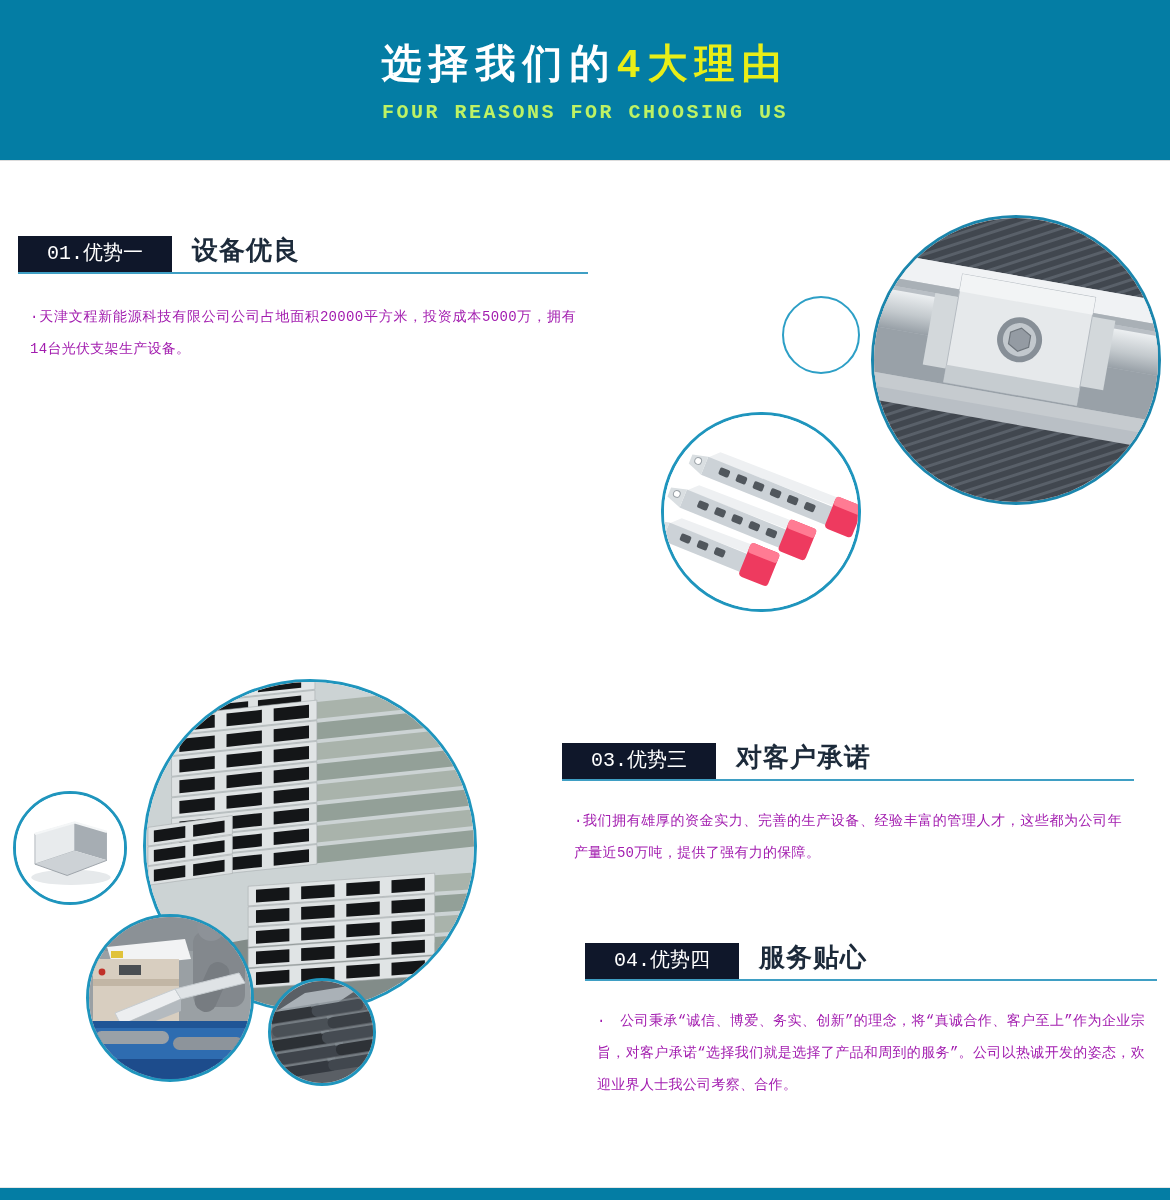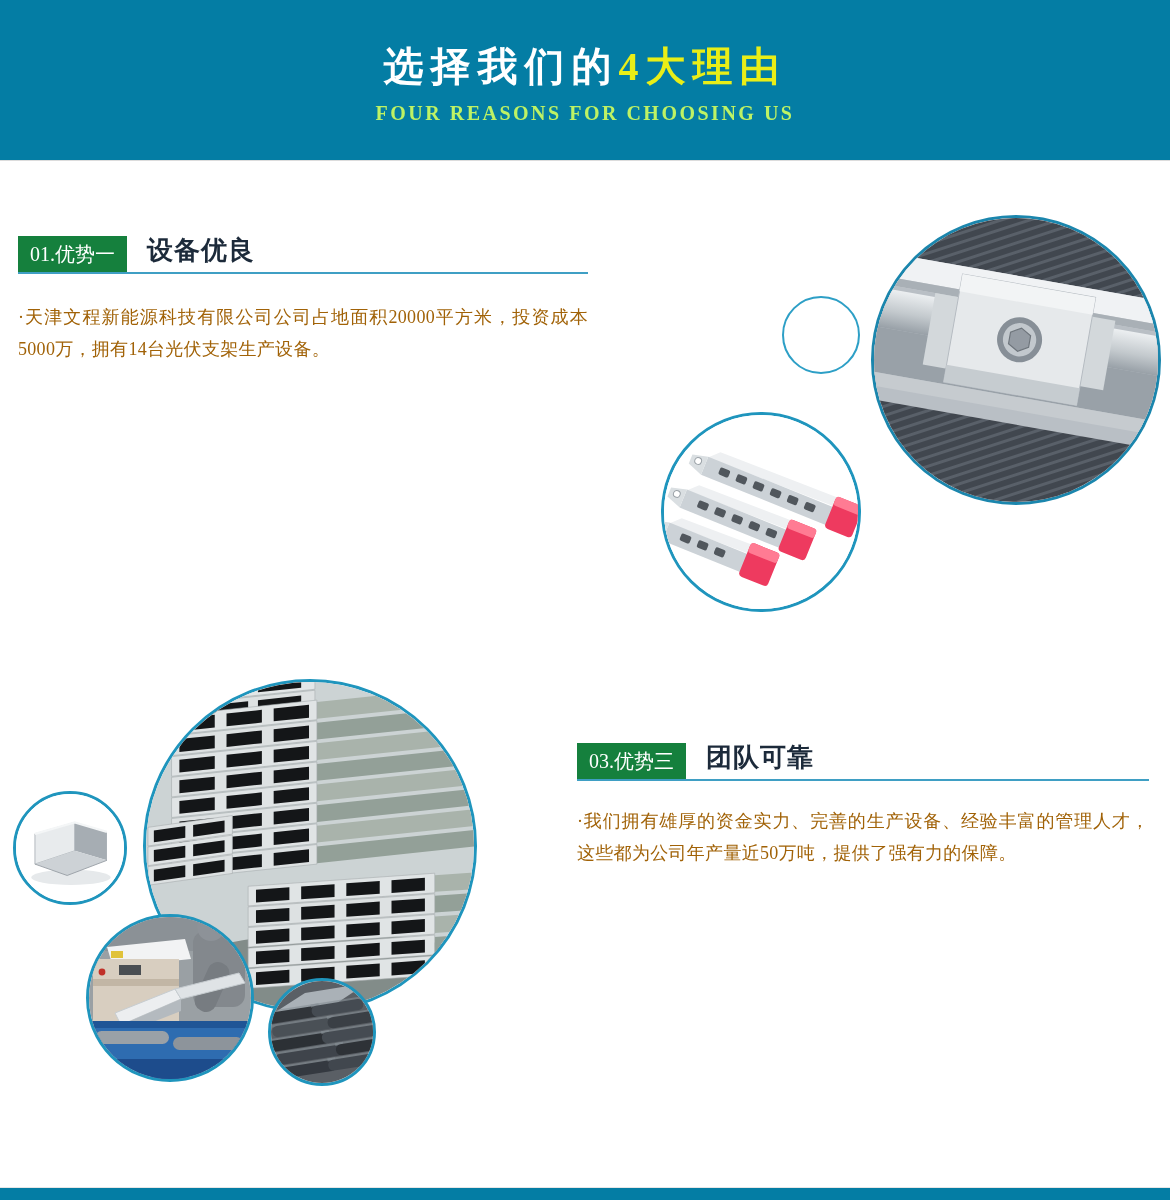"选择我们的4大理由" #stage { font-family: Liberation Serif, serif -> Liberation Mono, monospace }
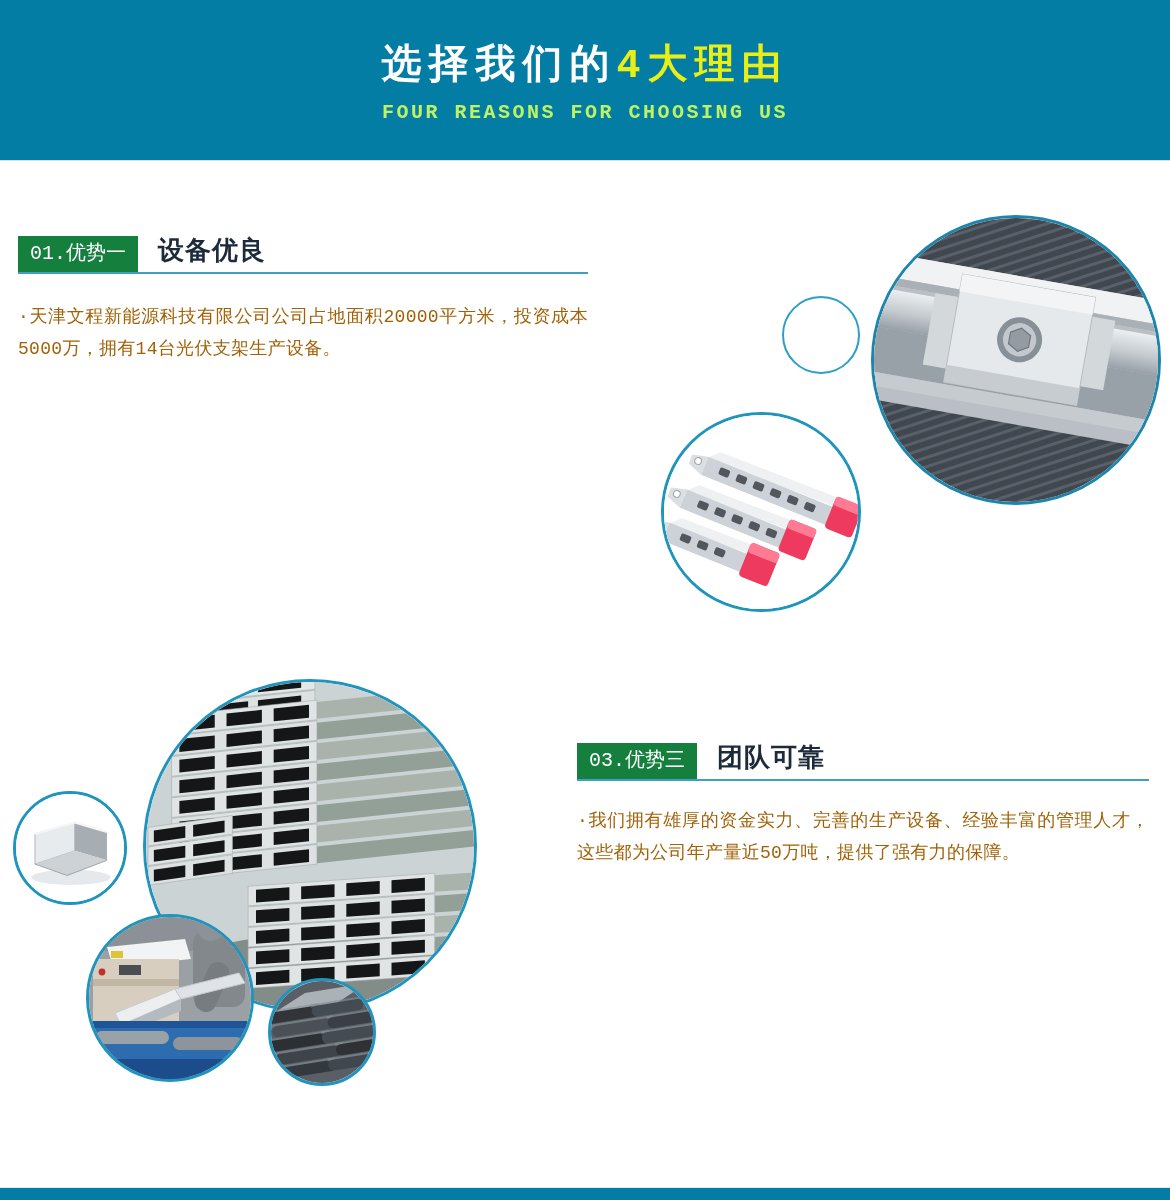"01.优势一" .badge { background: #15803d -> #0f172a; padding: 0 12px -> 0 29px }
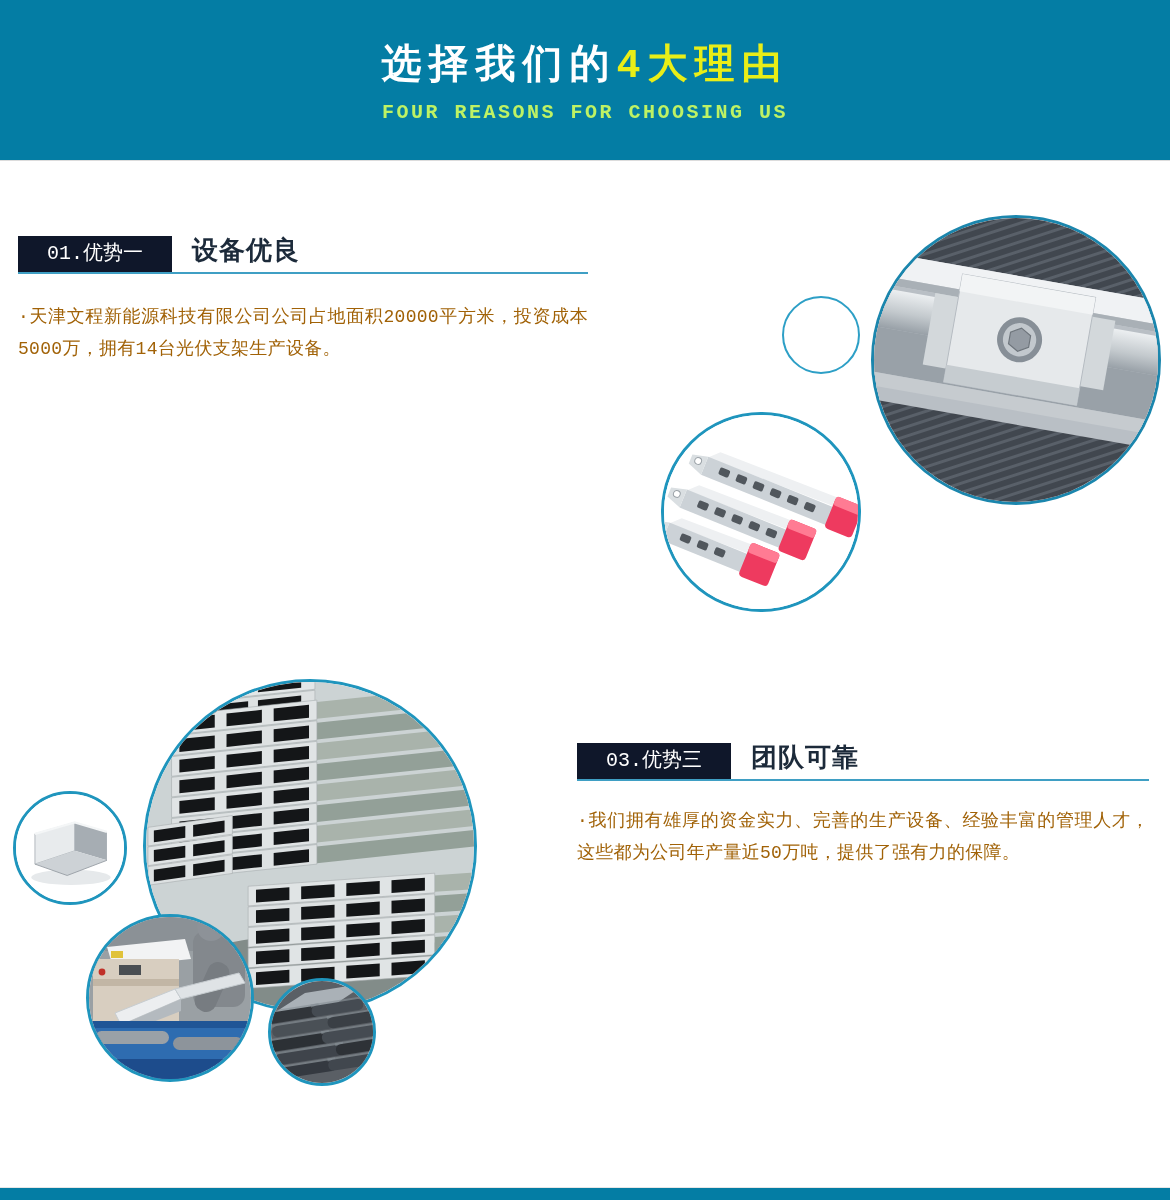"·天津文程新能源科技有限公司公司占地面积20000平方米，投资成本5000万，拥" .adv-body { color: #a16207 -> #a21caf; font-size: 18px -> 14px; margin: 0 -> 12px }
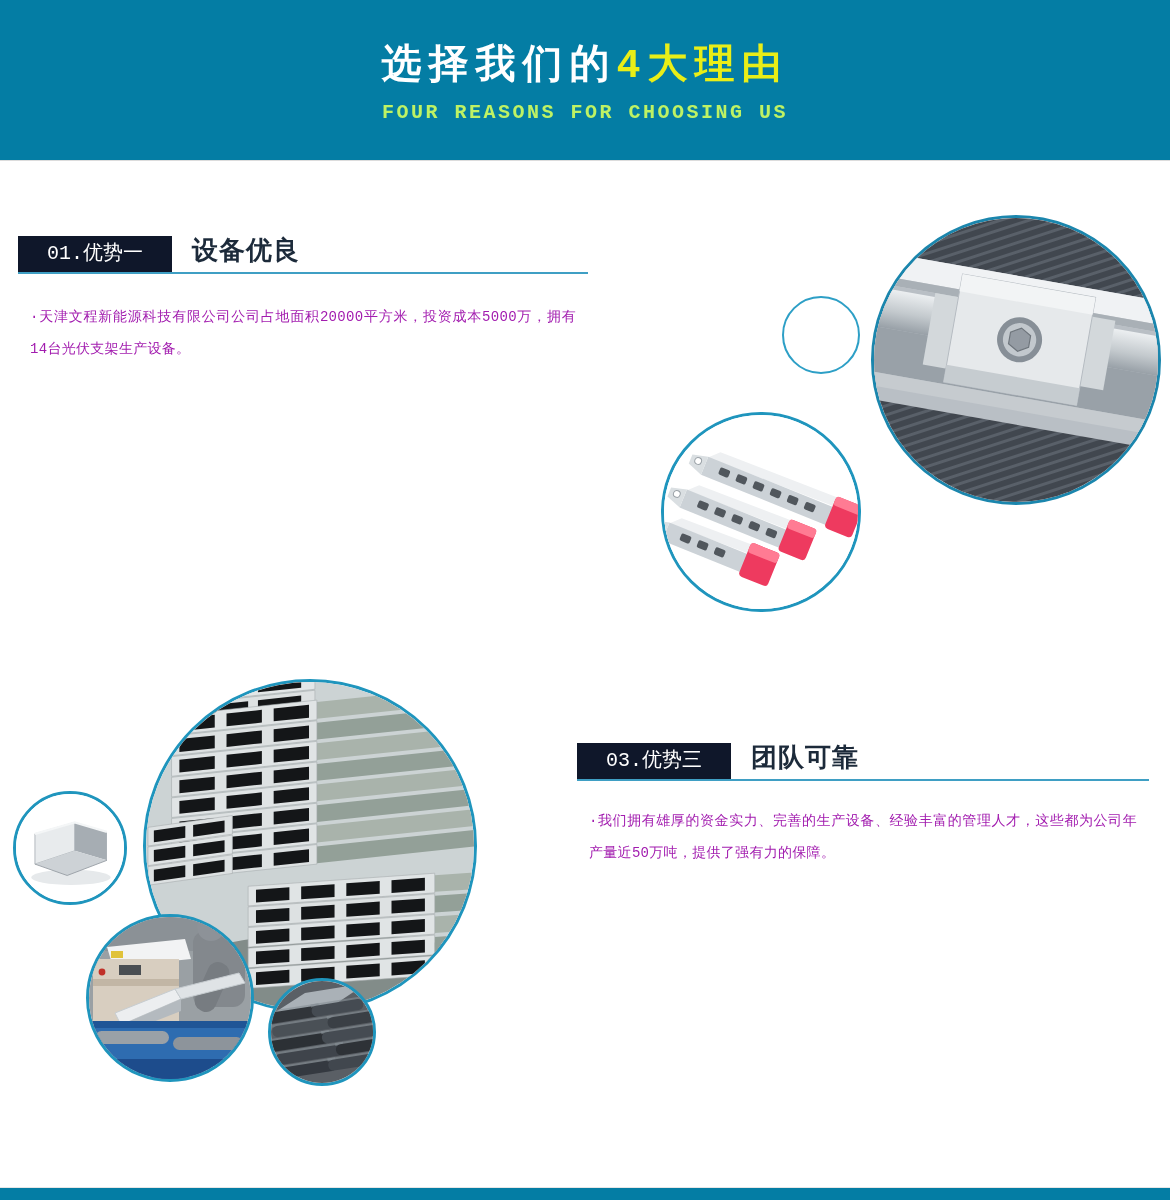"03.优势三" section.adv { left: 577px -> 562px }
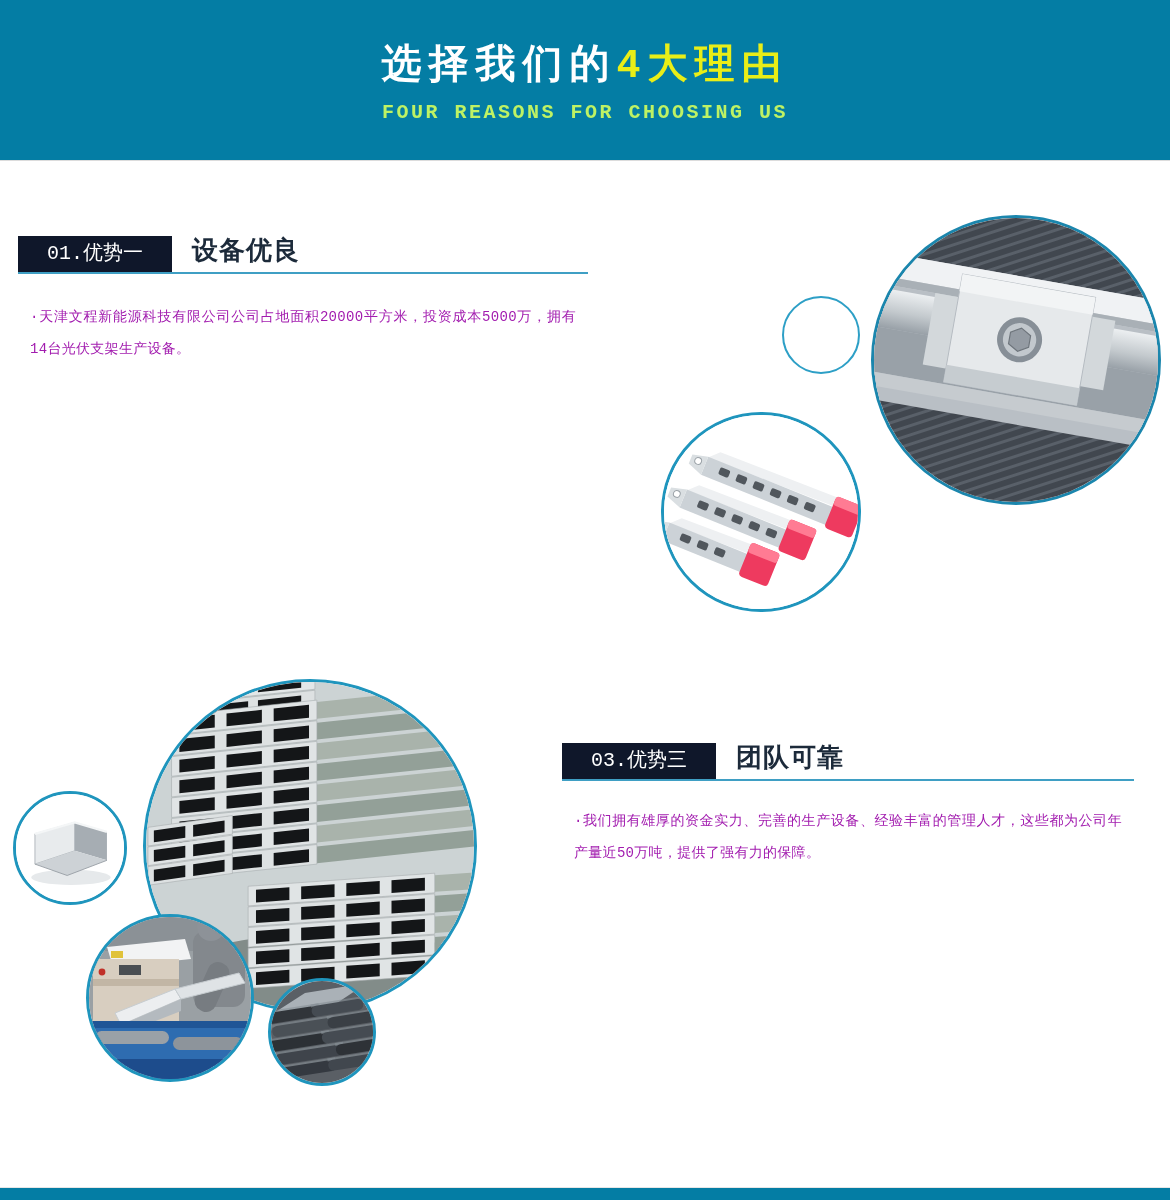"团队可靠" h3.adv-title { text: 团队可靠 -> 对客户承诺 }
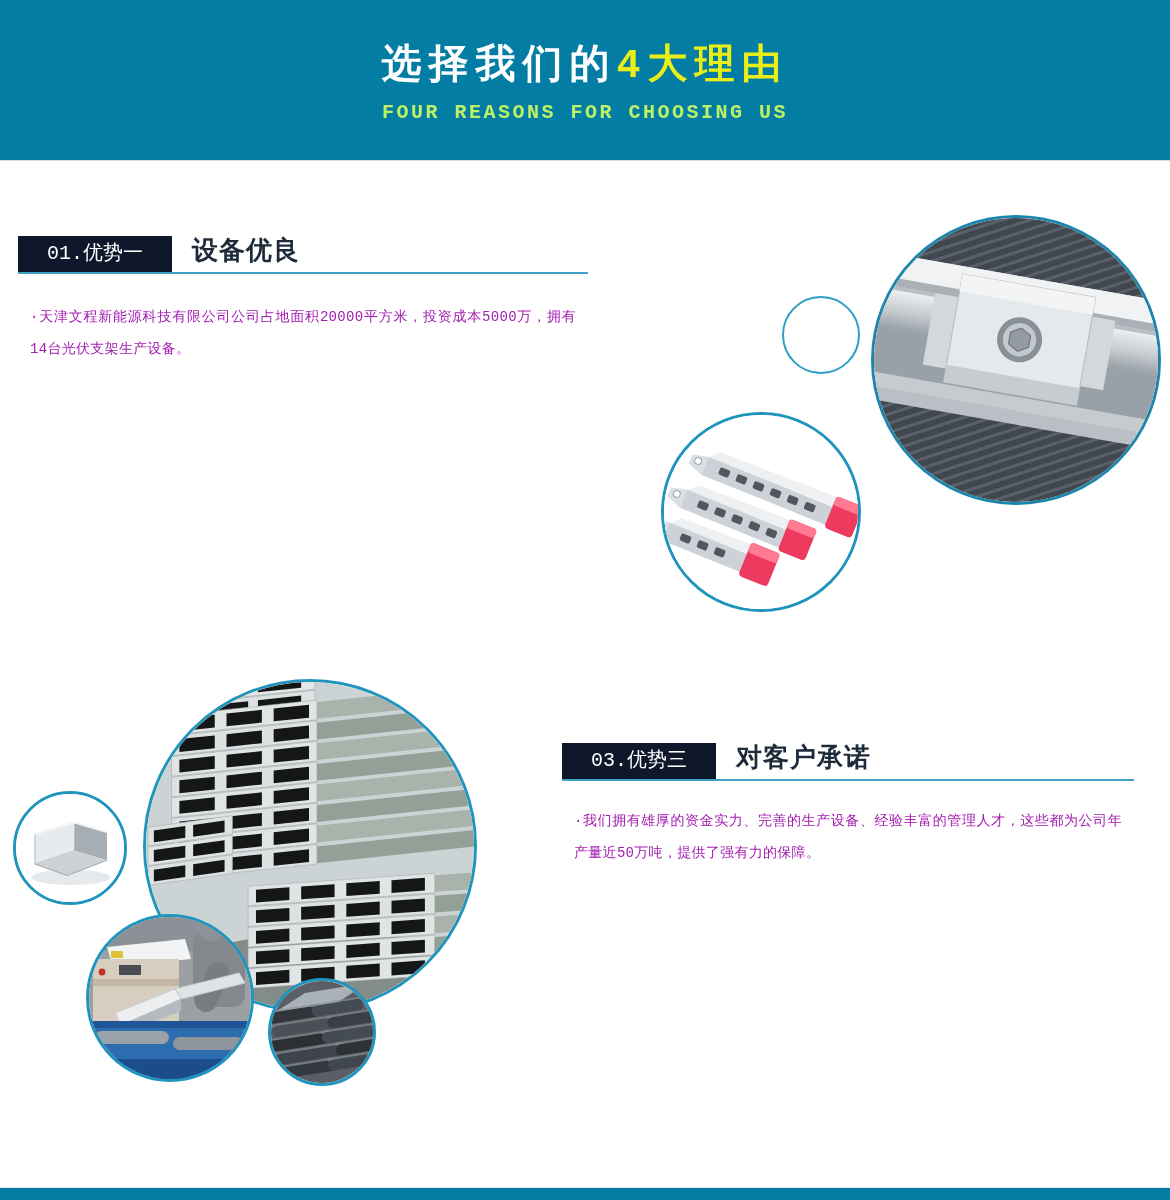"04.优势四" section.adv { html: none -> <section> <div> <span>04.优势四</span> <h3>服务贴心</h3> </div> <p>· 公司秉承“诚信、博爱、务实、创新”的理念，将“真诚合作、客户至上”作为企业宗旨，对客户承诺“选择我们就是选择了产品和周到的服务”。公司以热诚开发的姿态，欢迎业界人士我公司考察、合作。</p> </section> }
